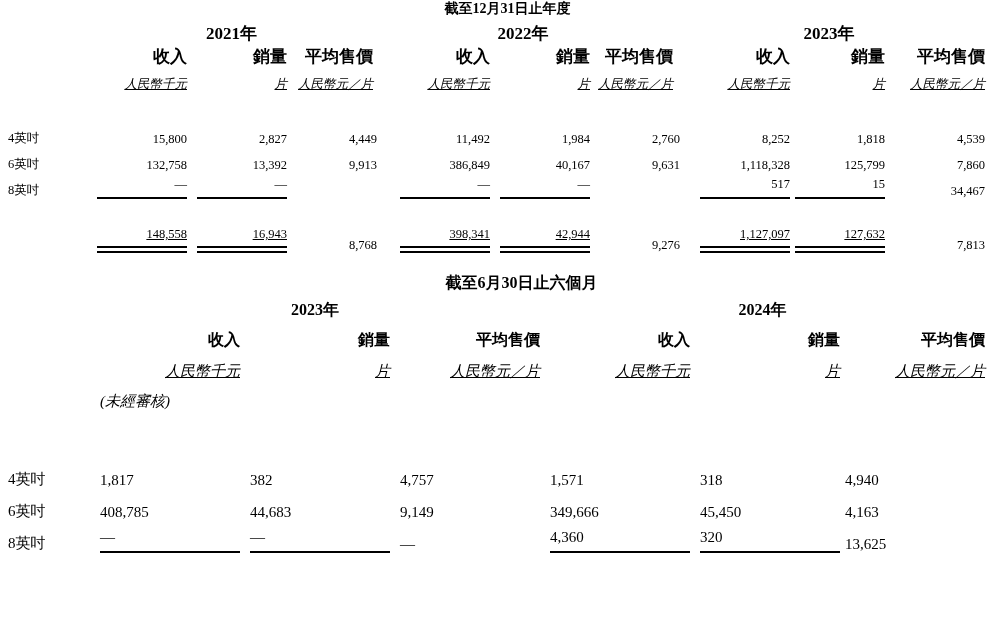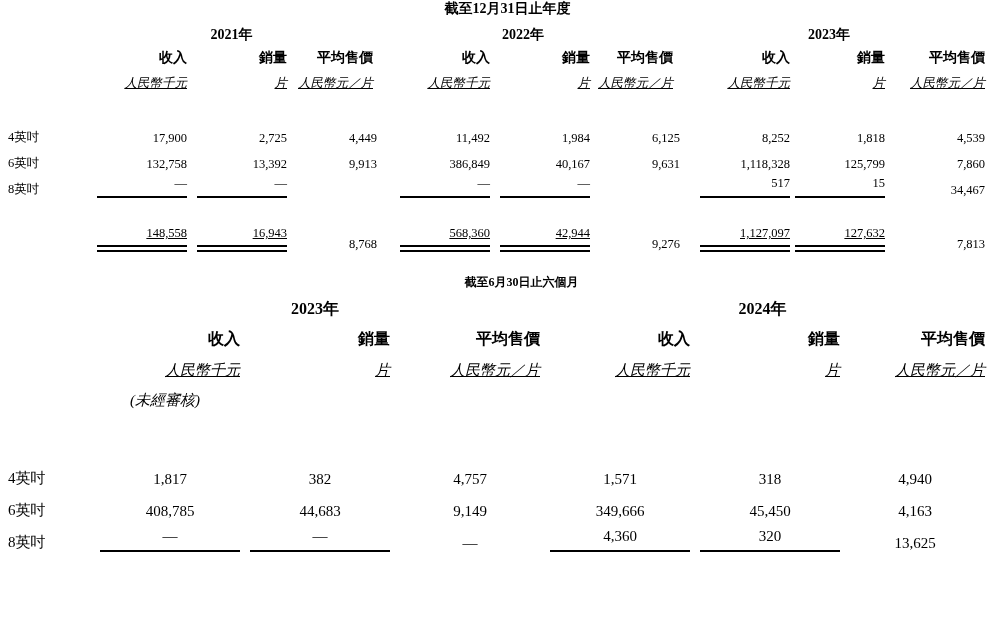"2021年" .annual tr.yr td, .annual tr.hdr td { font-size: 14px -> 17px }
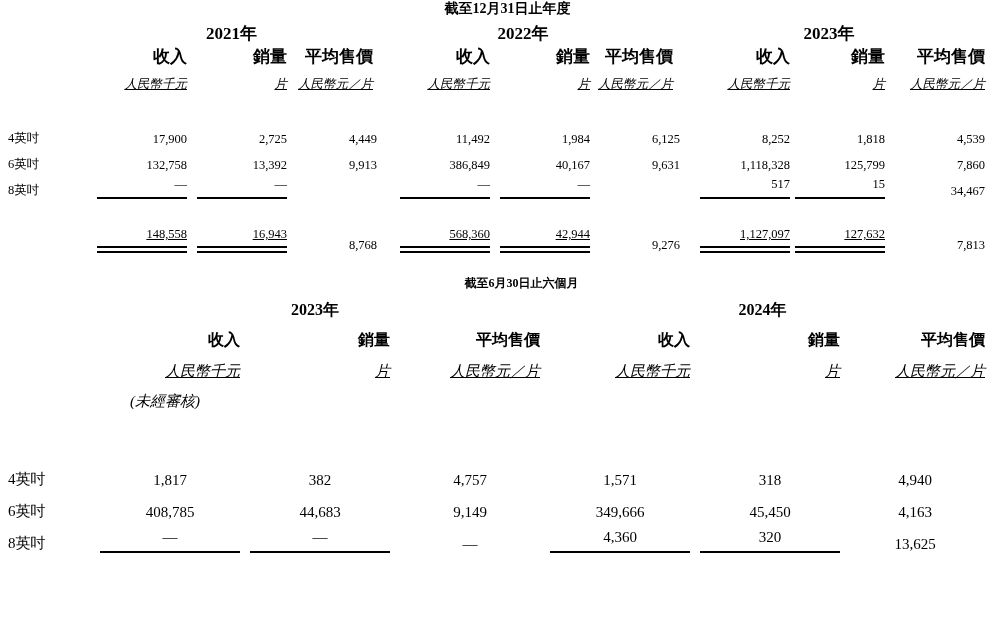"17,900" span.cb { text: 17,900 -> 15,800 }
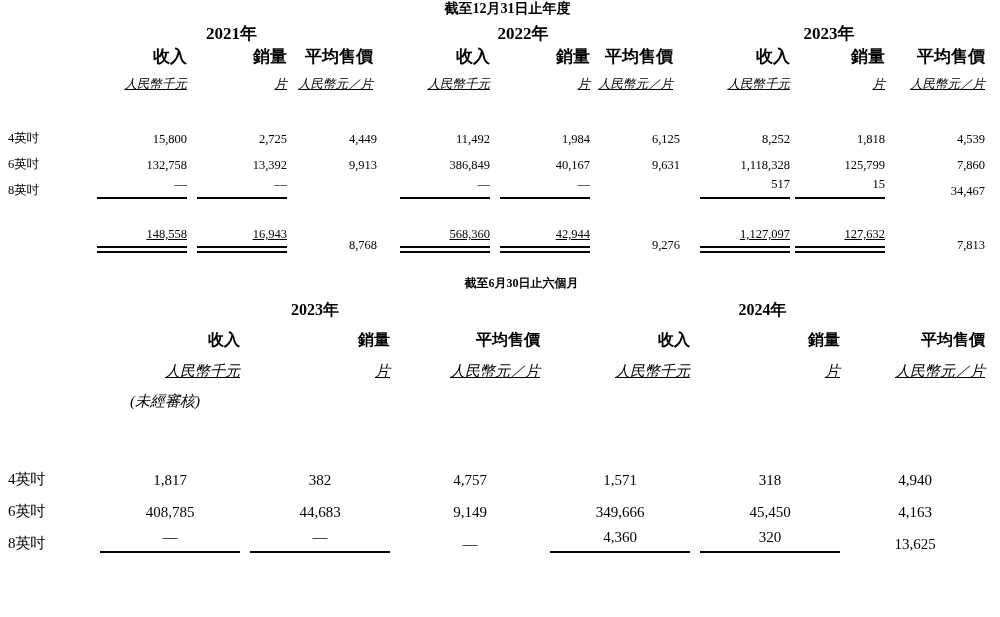"2,725" span.cb { text: 2,725 -> 2,827 }
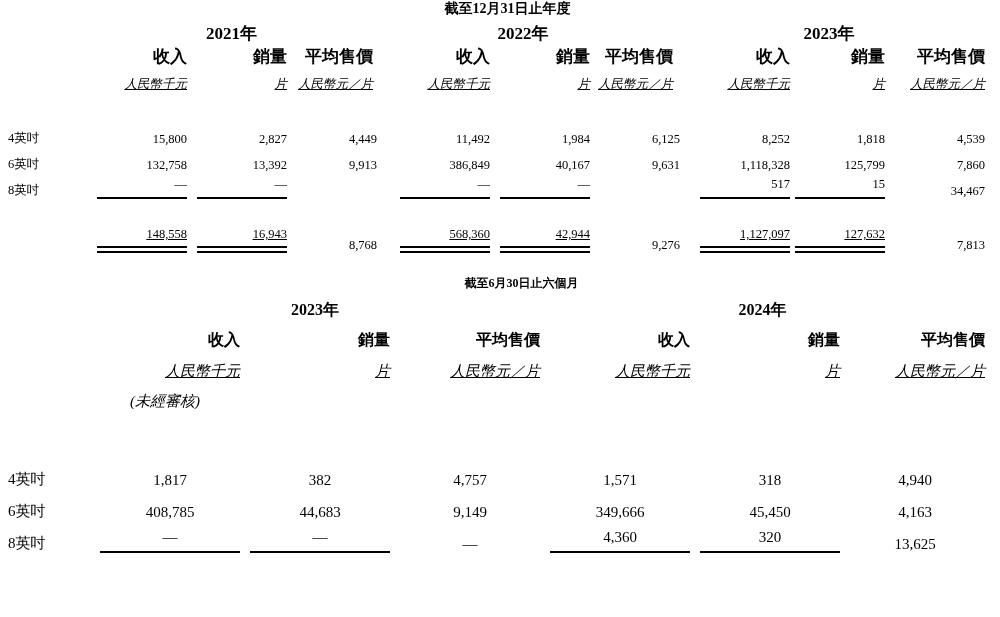"6,125" span.cb { text: 6,125 -> 2,760 }
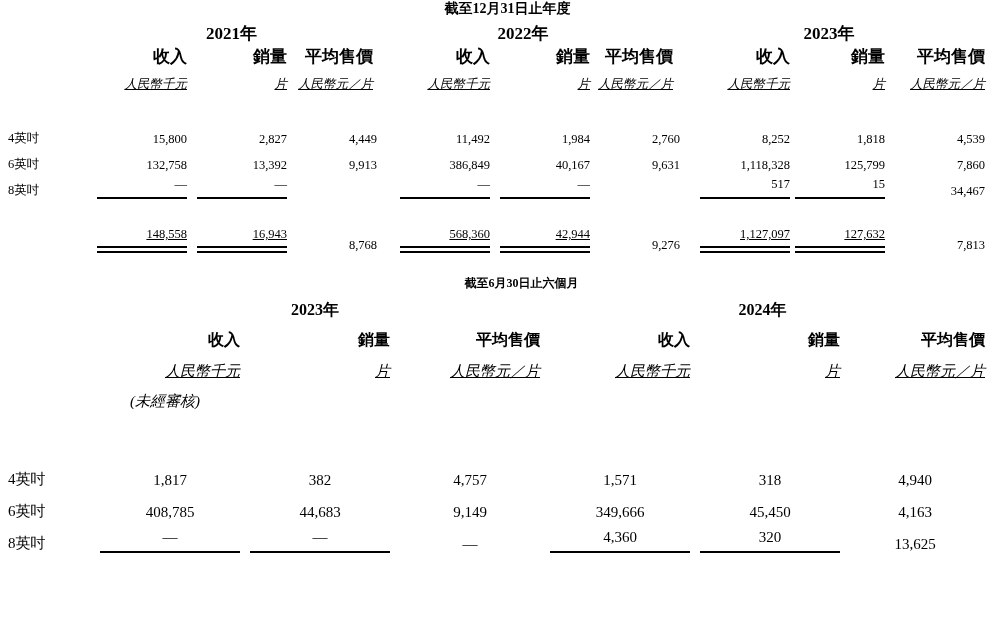"568,360" span.cb { text: 568,360 -> 398,341 }
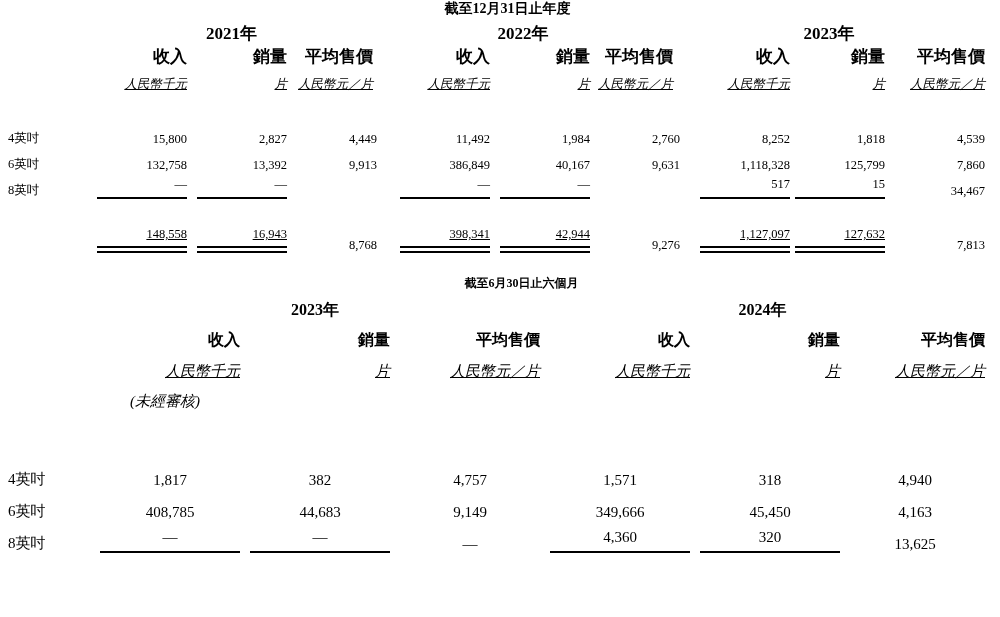"截至6月30日止六個月" .t-interim { font-size: 12px -> 16px }
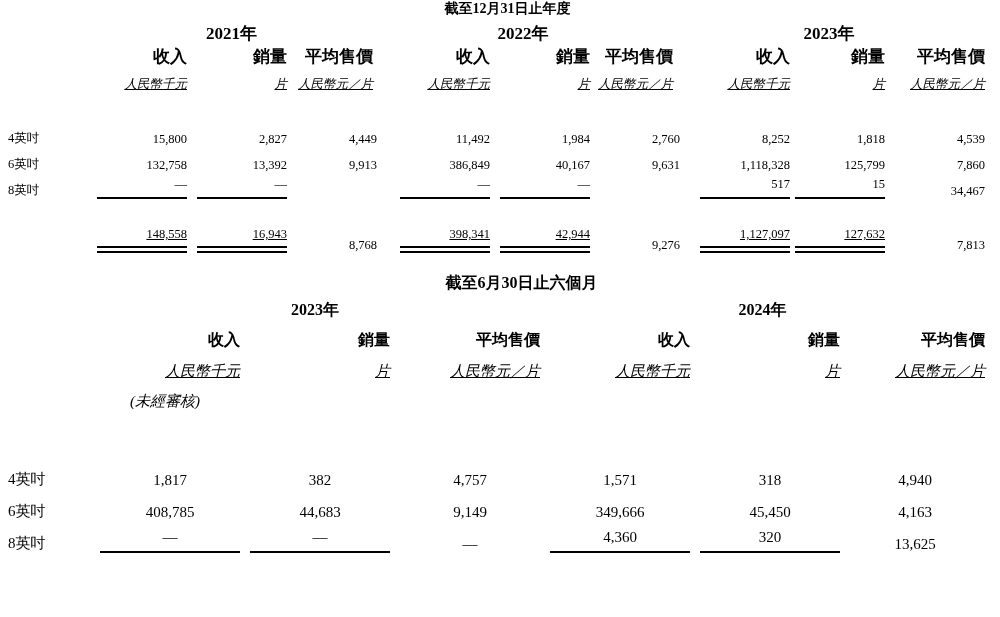"(未經審核)" .interim .cb { text-align: center -> left }
